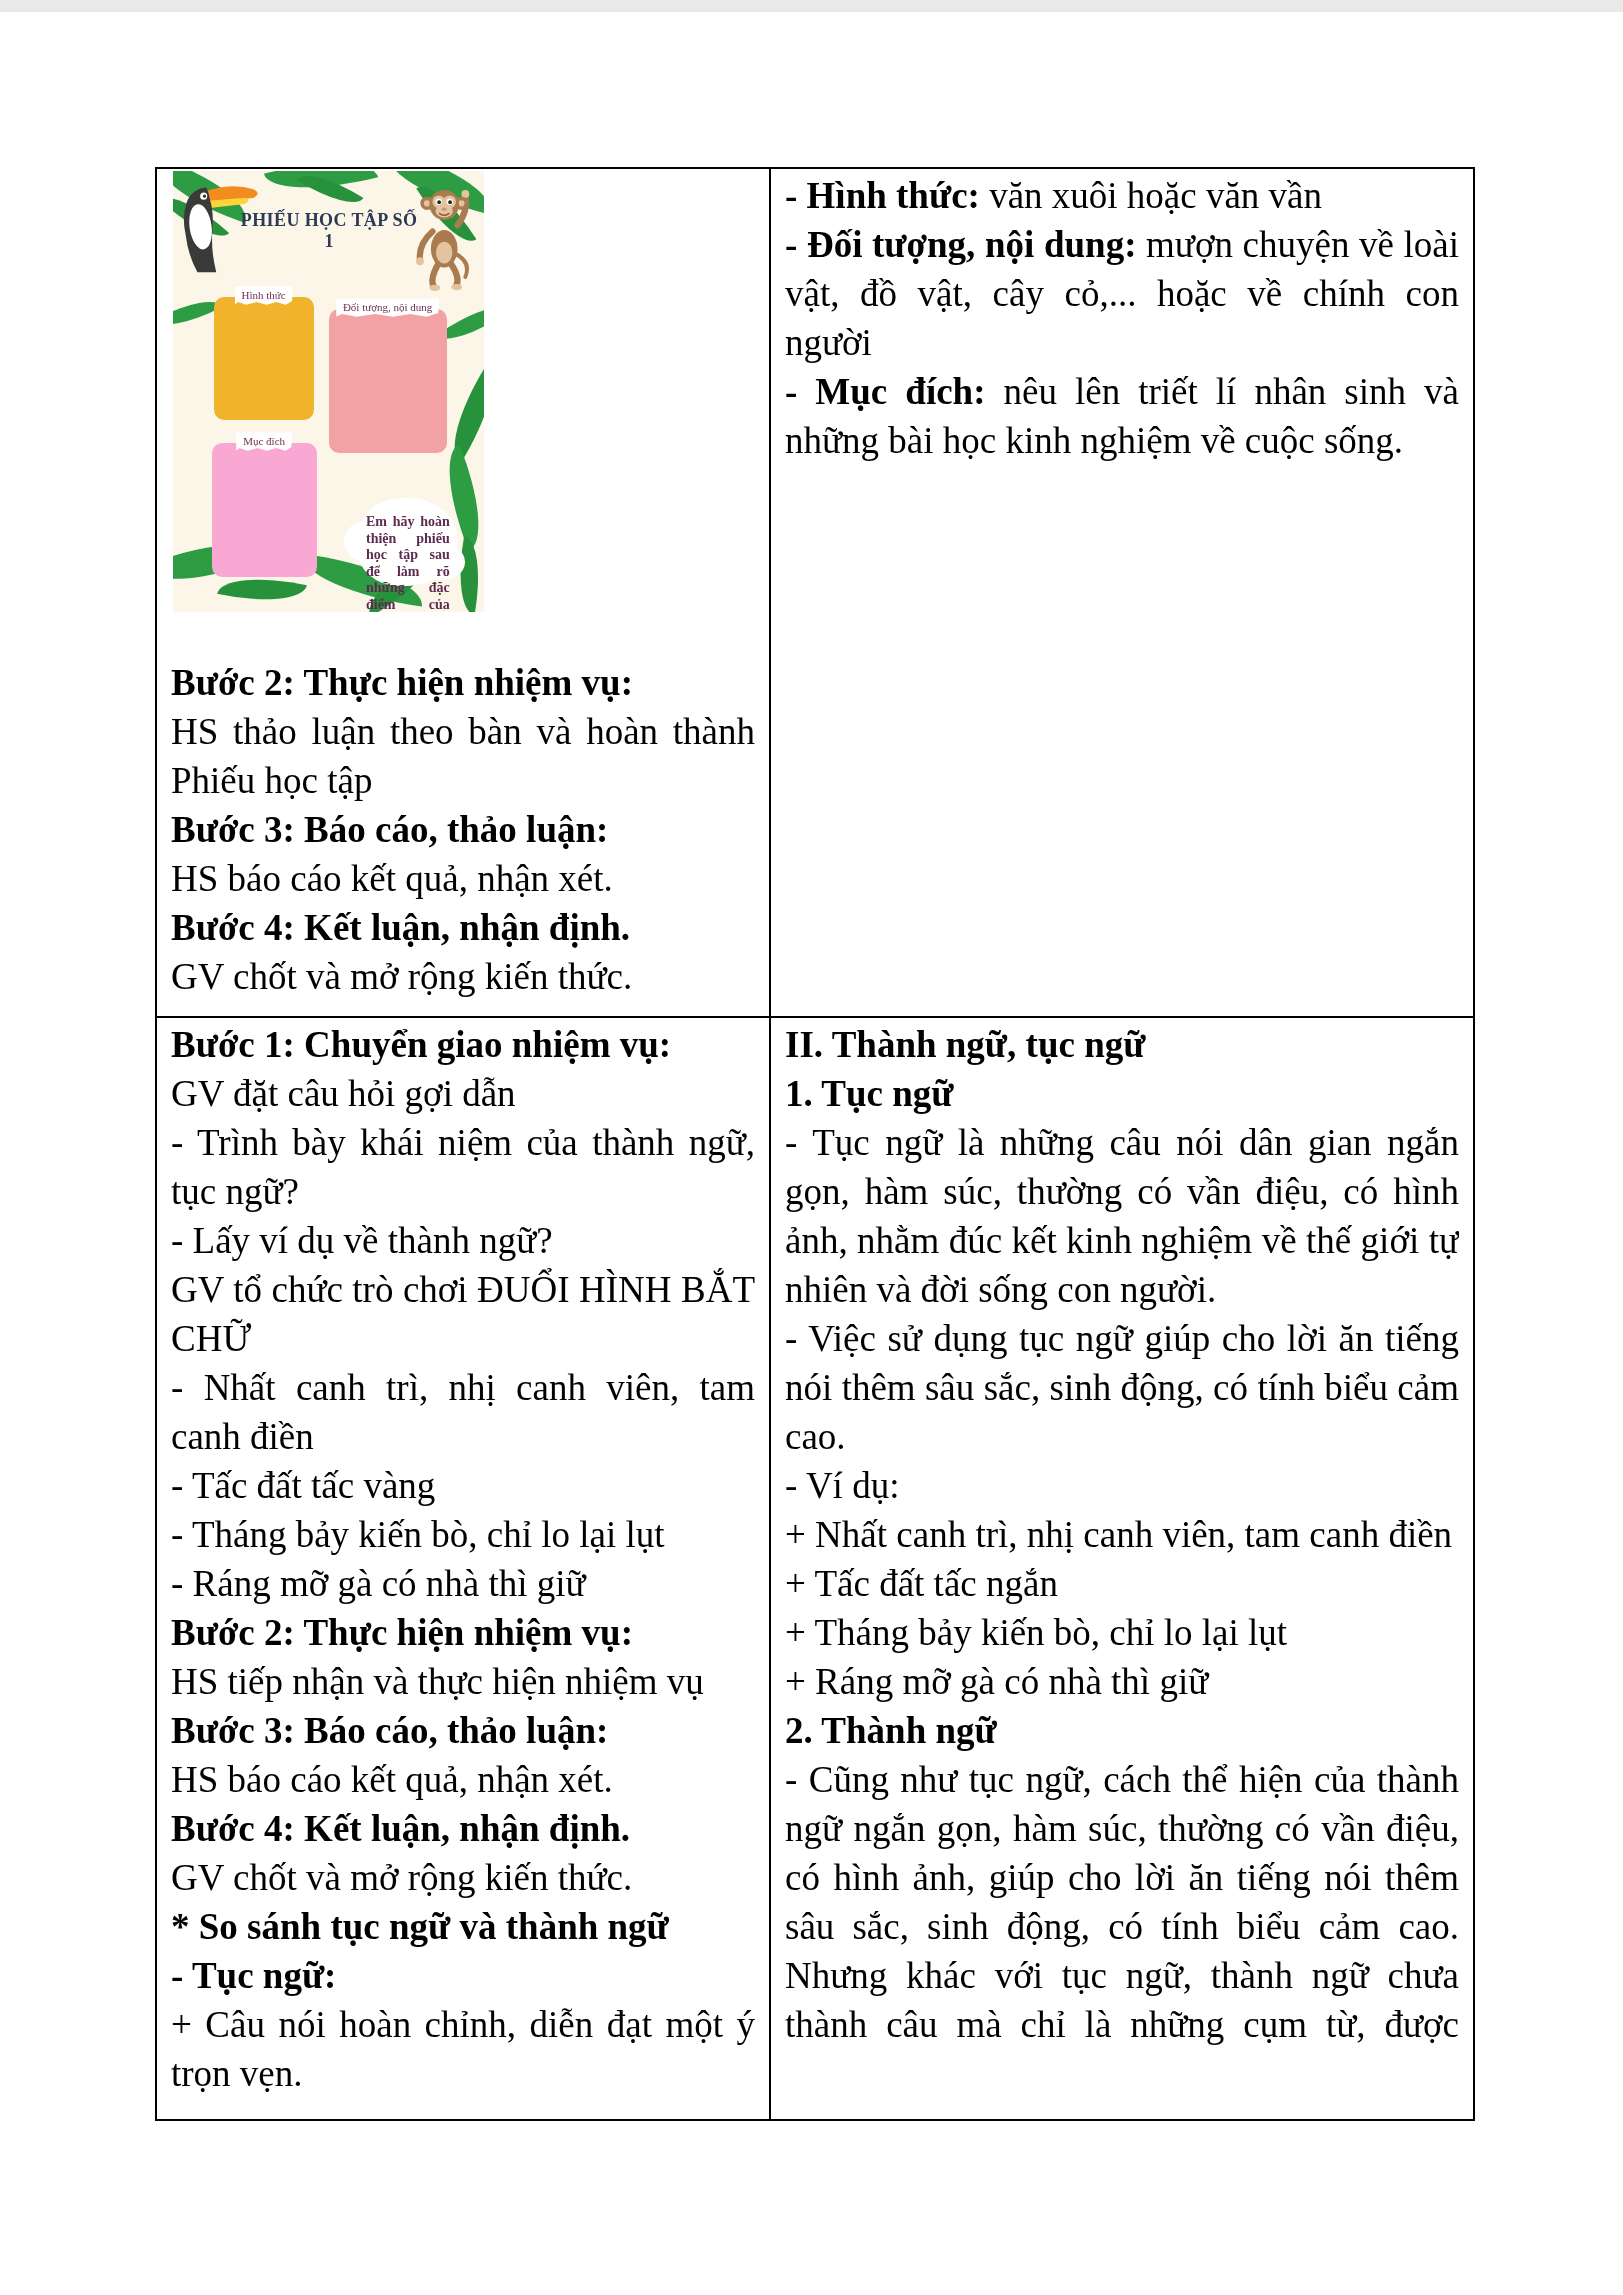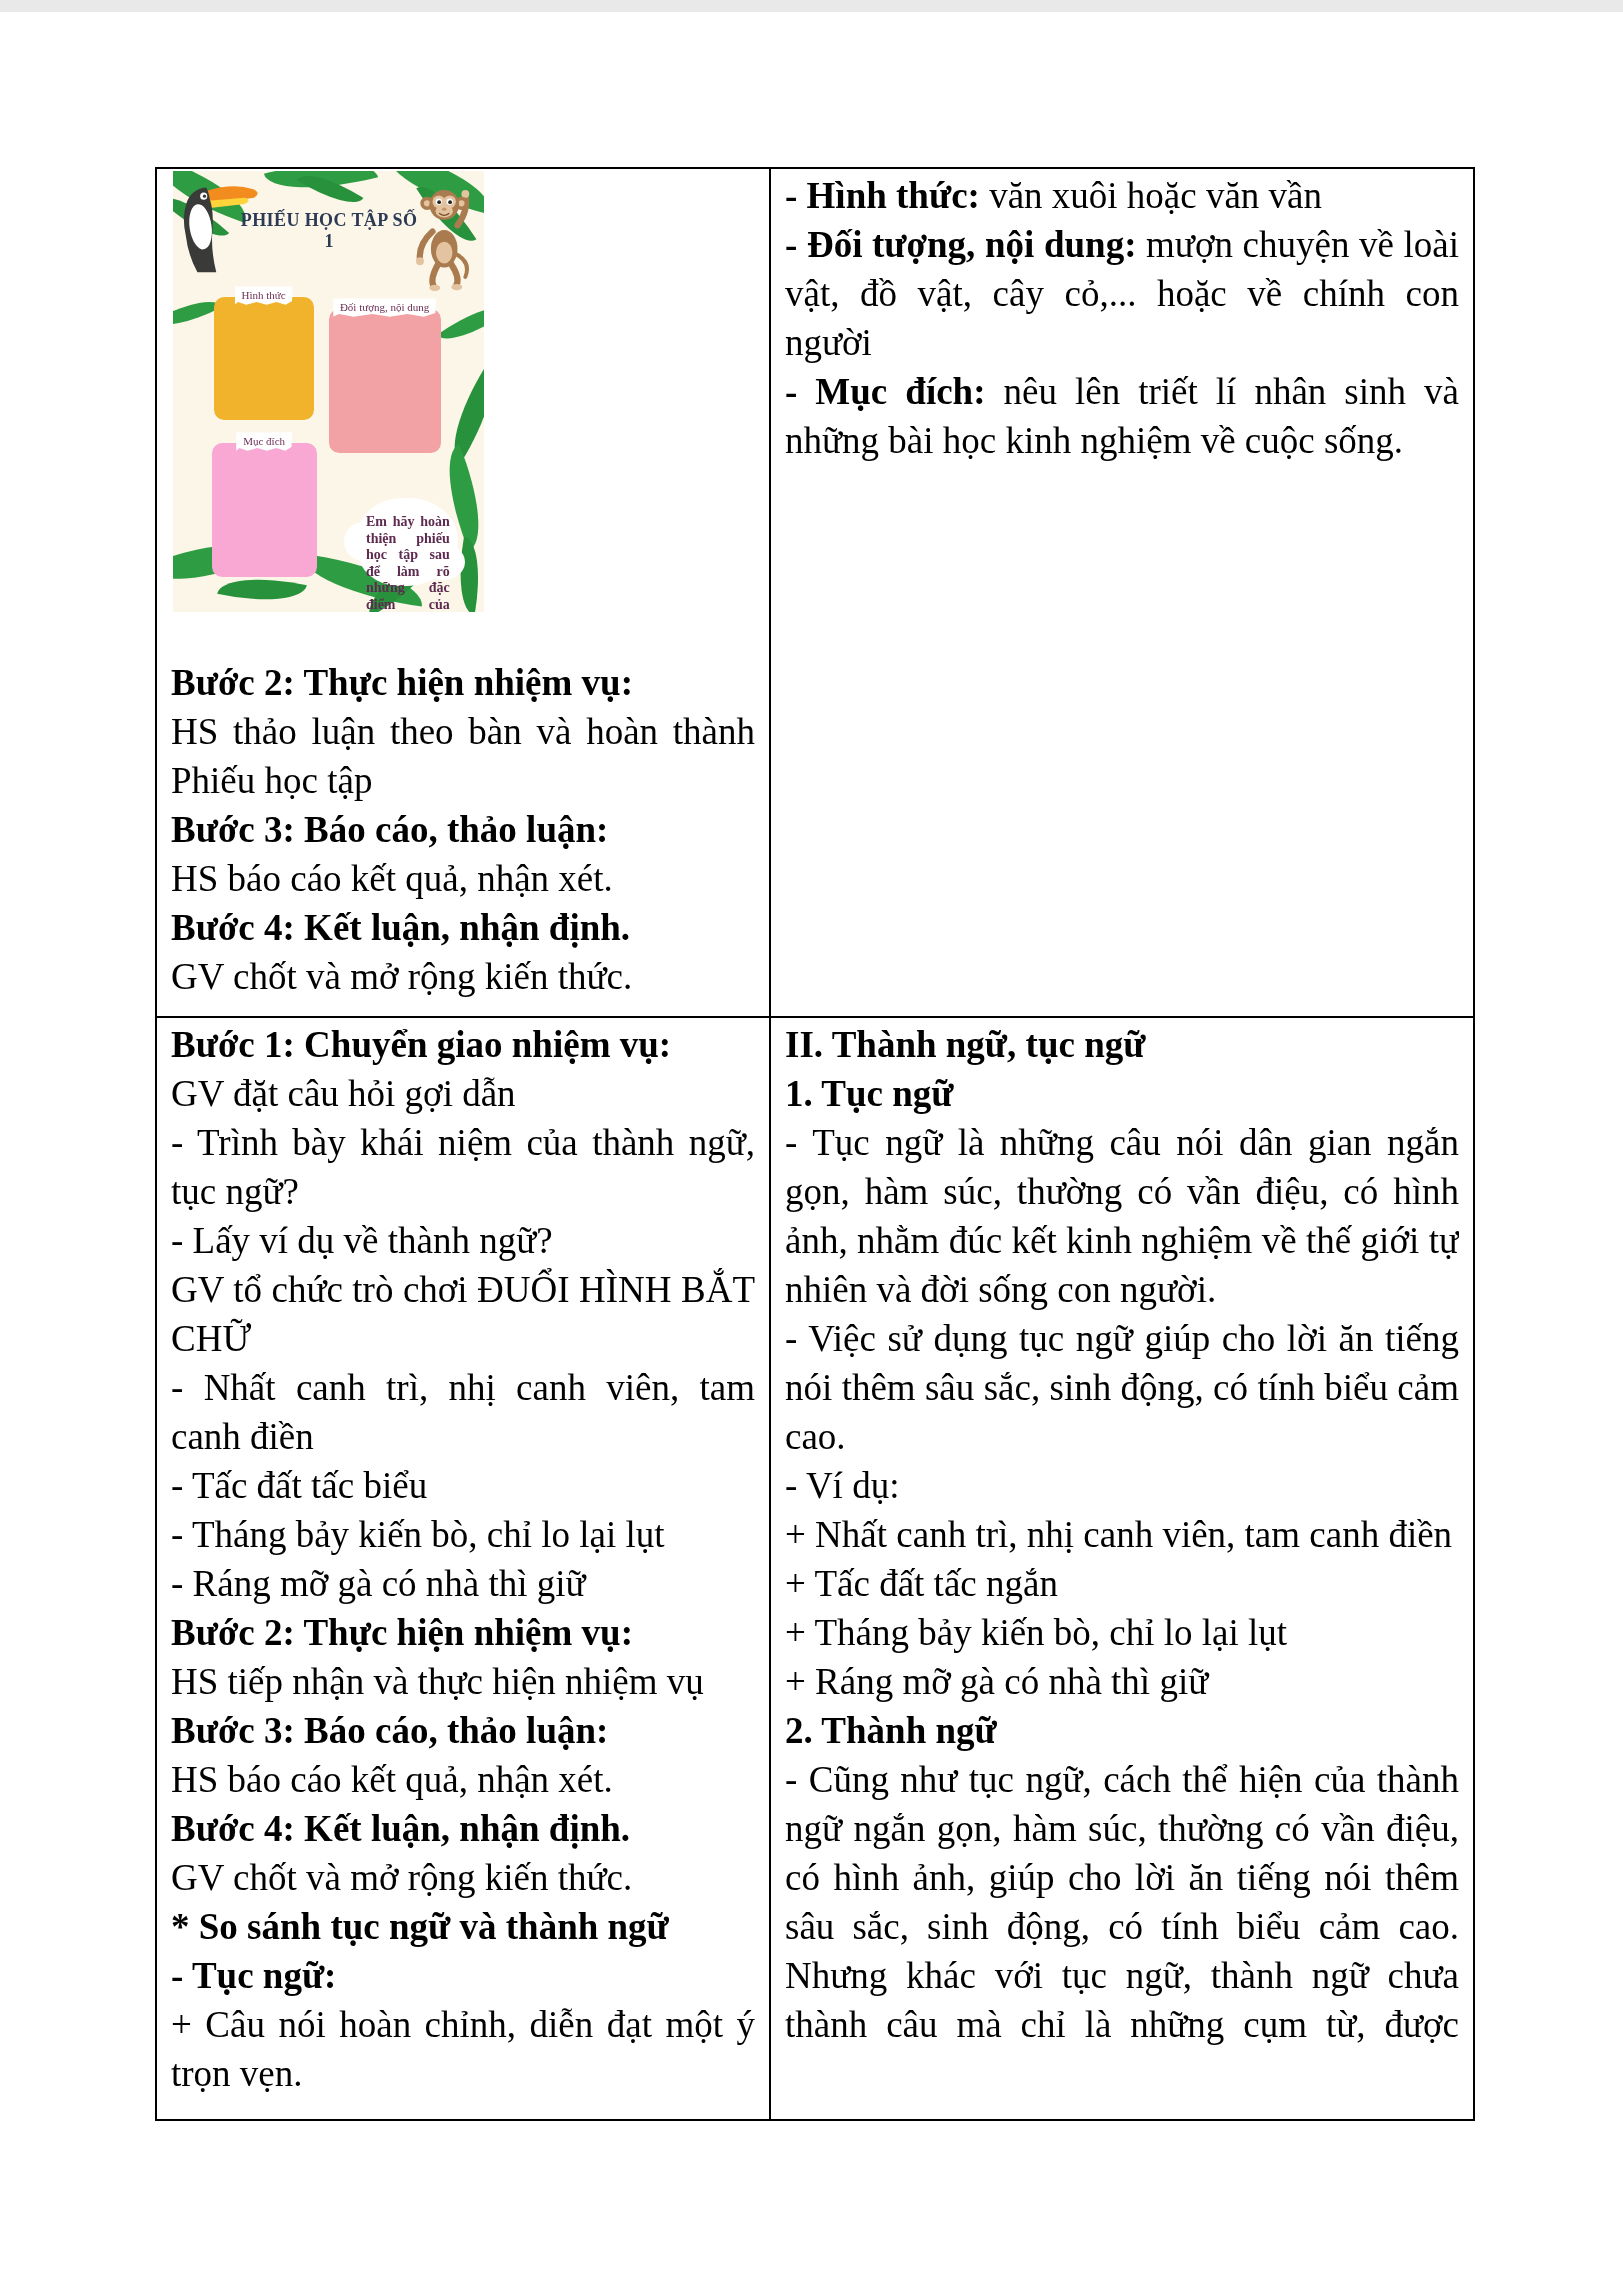"Đối tượng, nội dung" .box-pink { padding-left: none -> 6px }
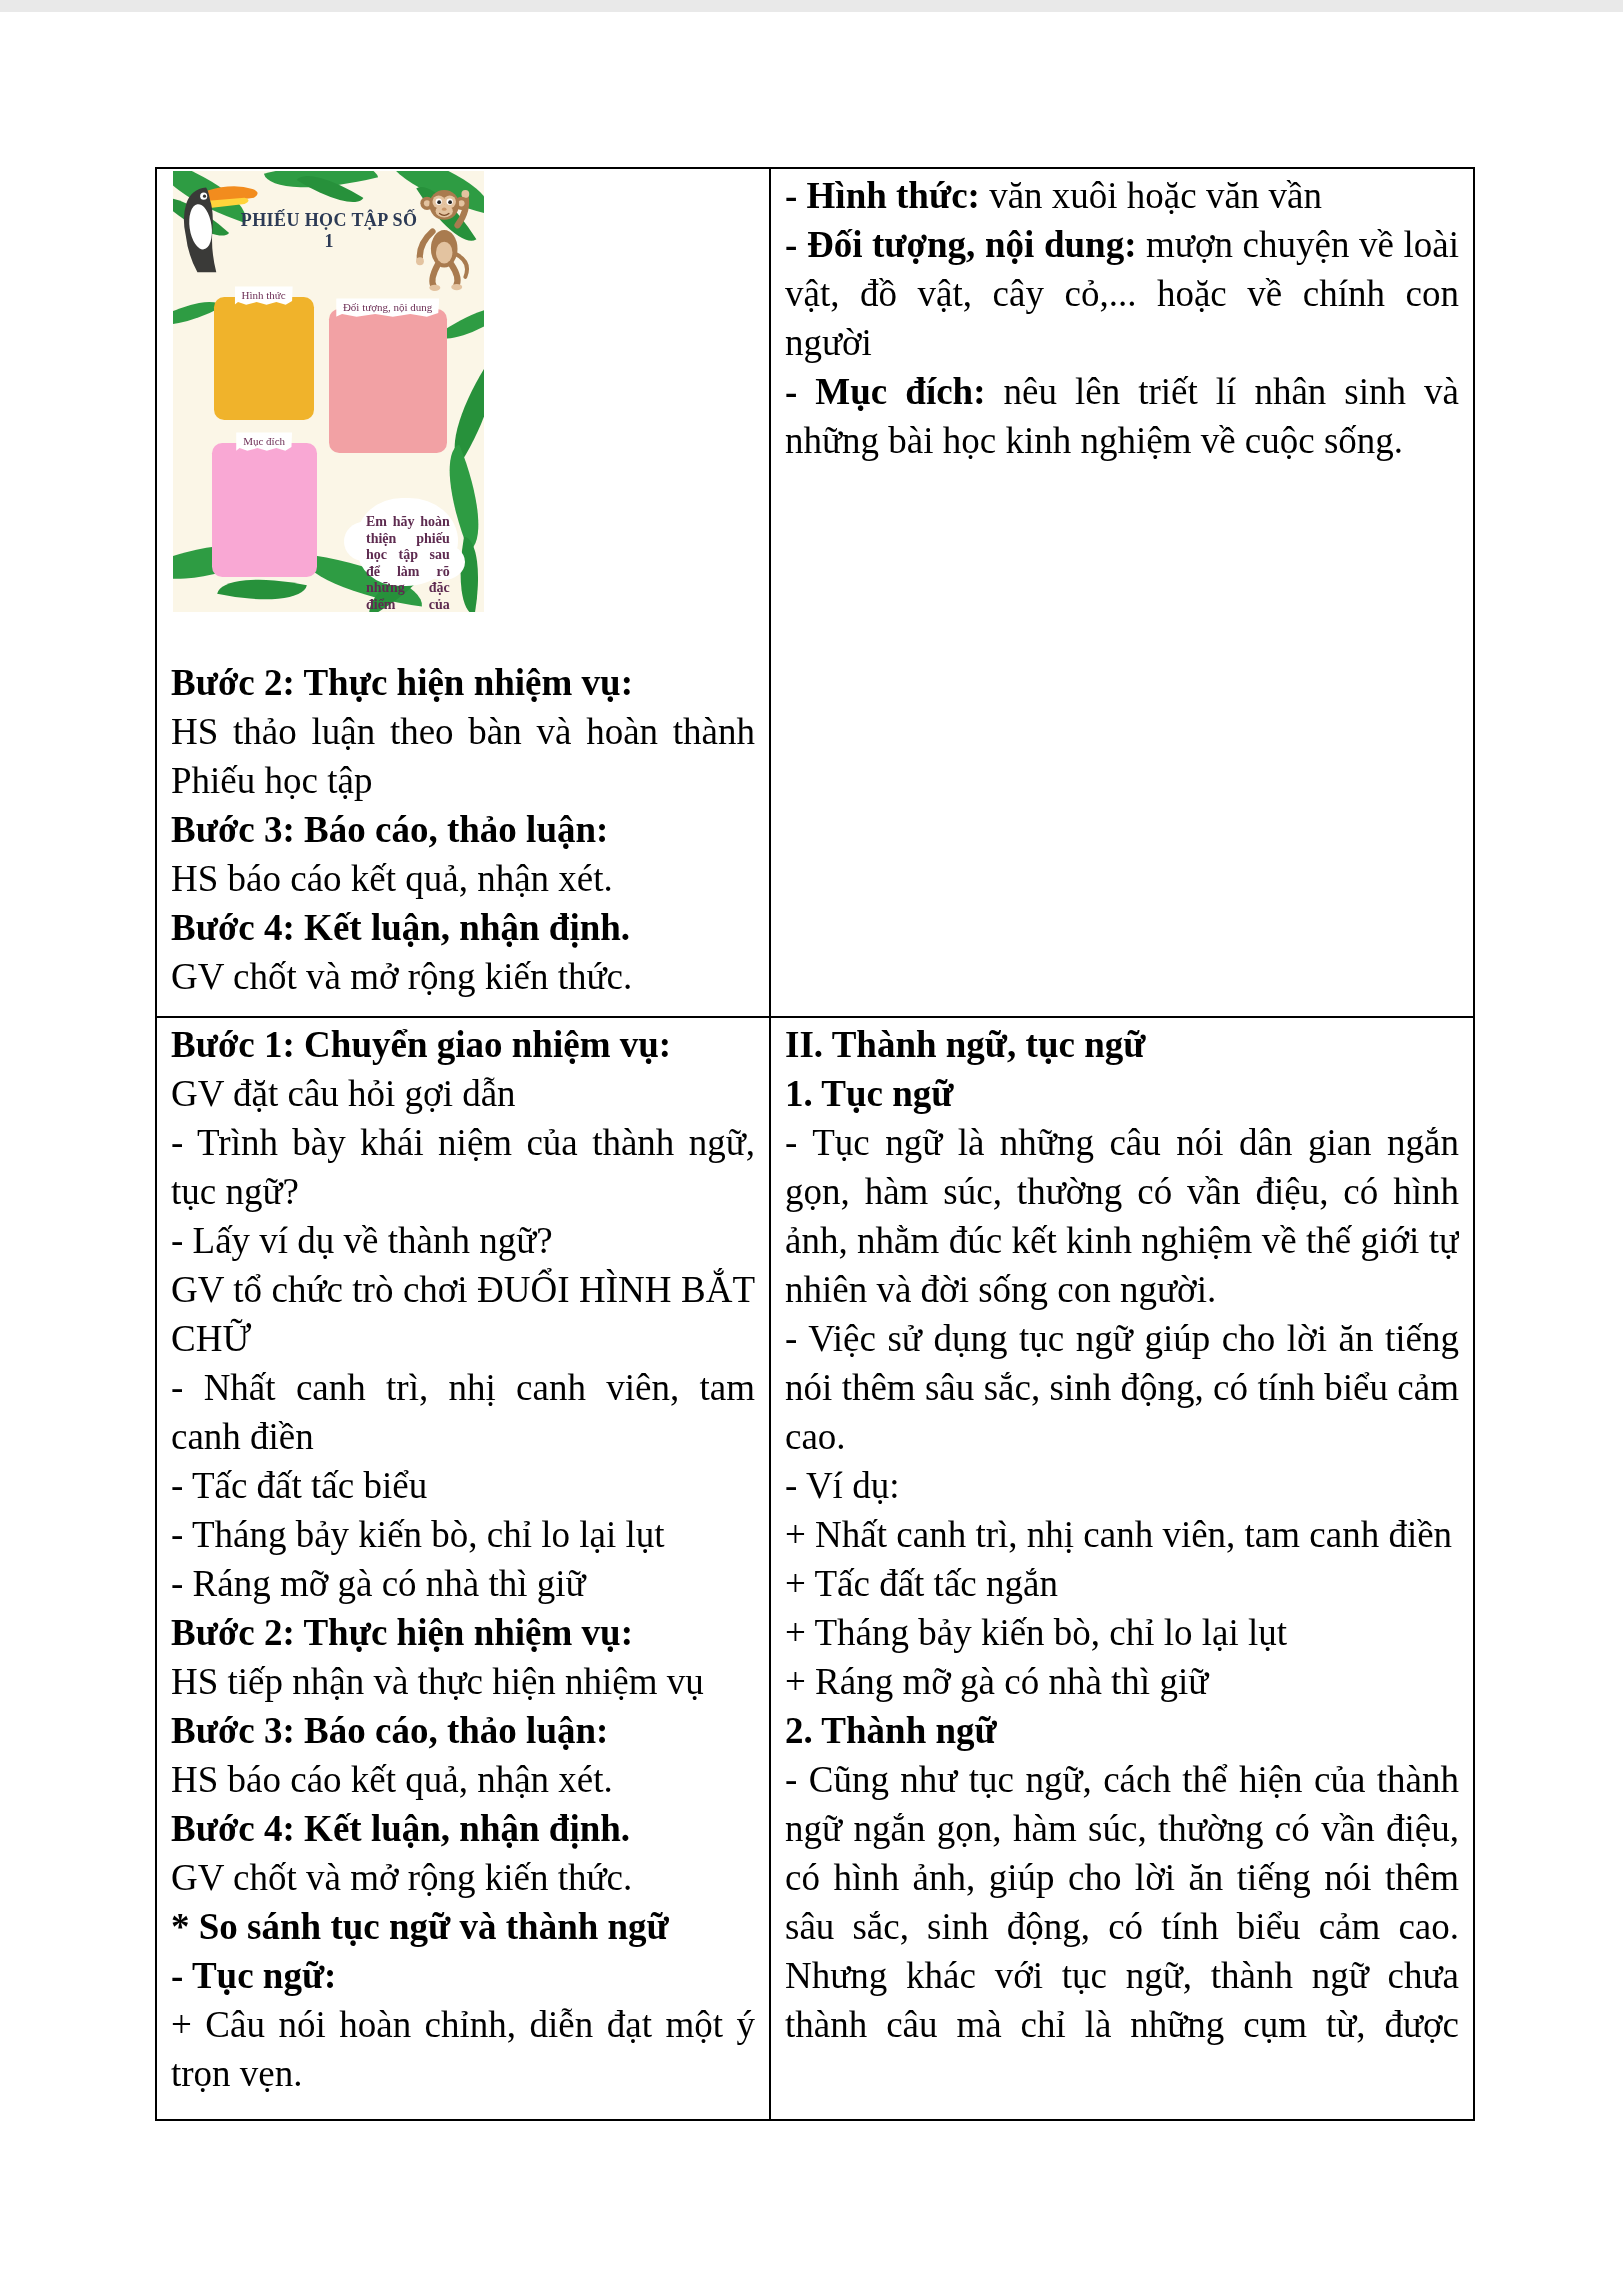"- Tấc đất tấc biểu" span { text: biểu -> vàng }
